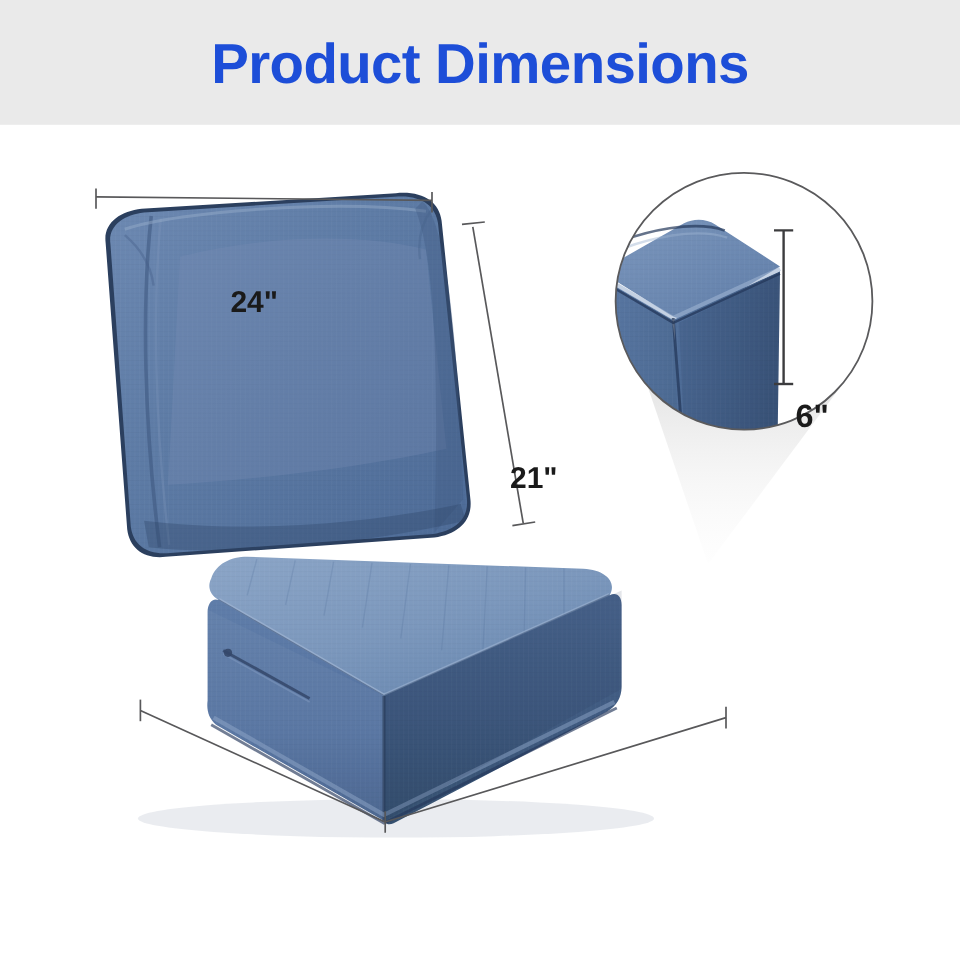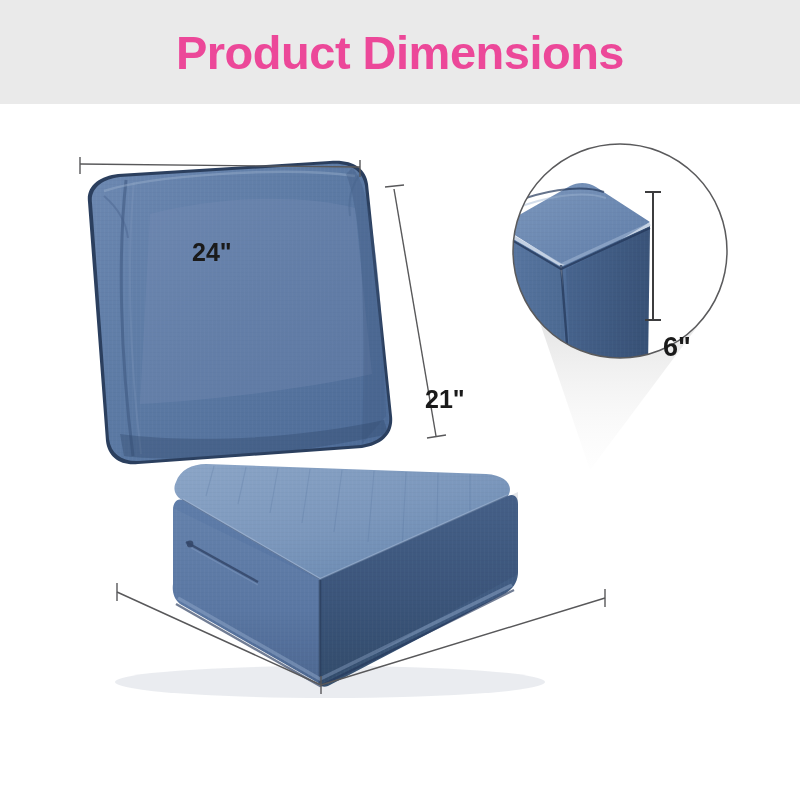"Product Dimensions" #page-title { color: #ec4899 -> #1d4ed8 }
